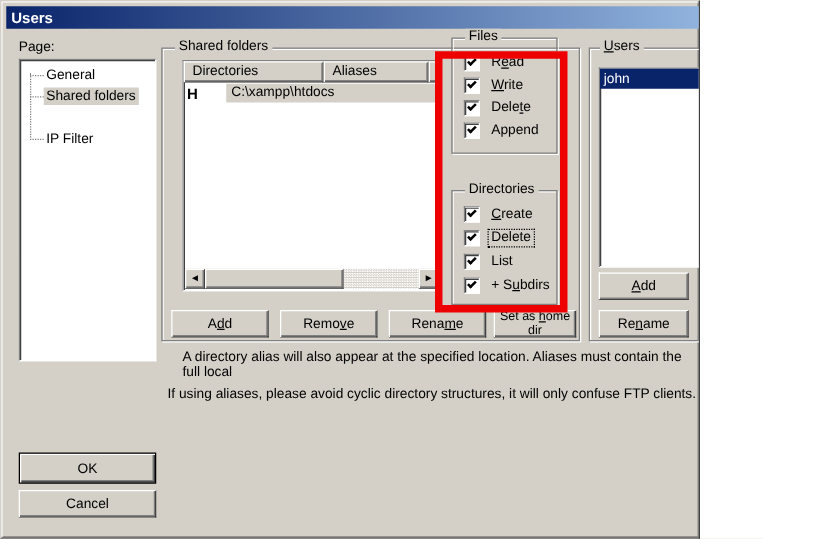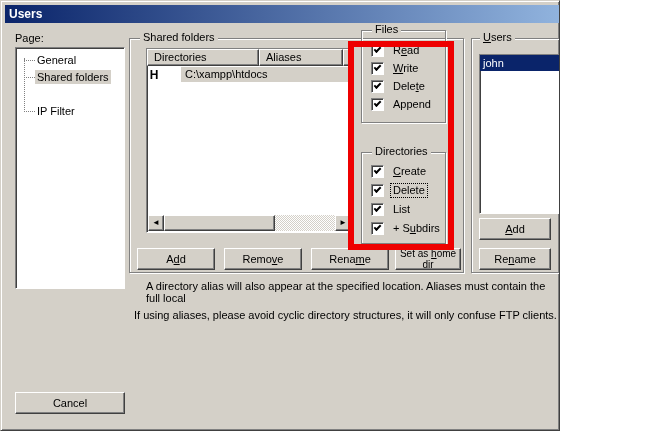"OK" div.btn { html: none -> <div> <span>OK</span> </div> }
